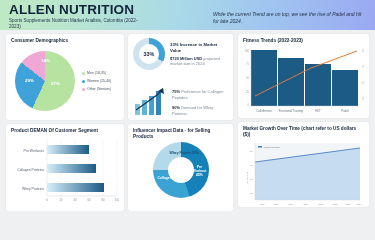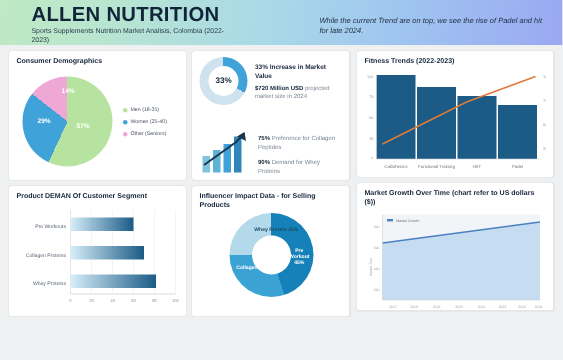"ALLEN NUTRITION" .header { padding: 3px 9px 0 21px -> 3px 9px 0 9px }
